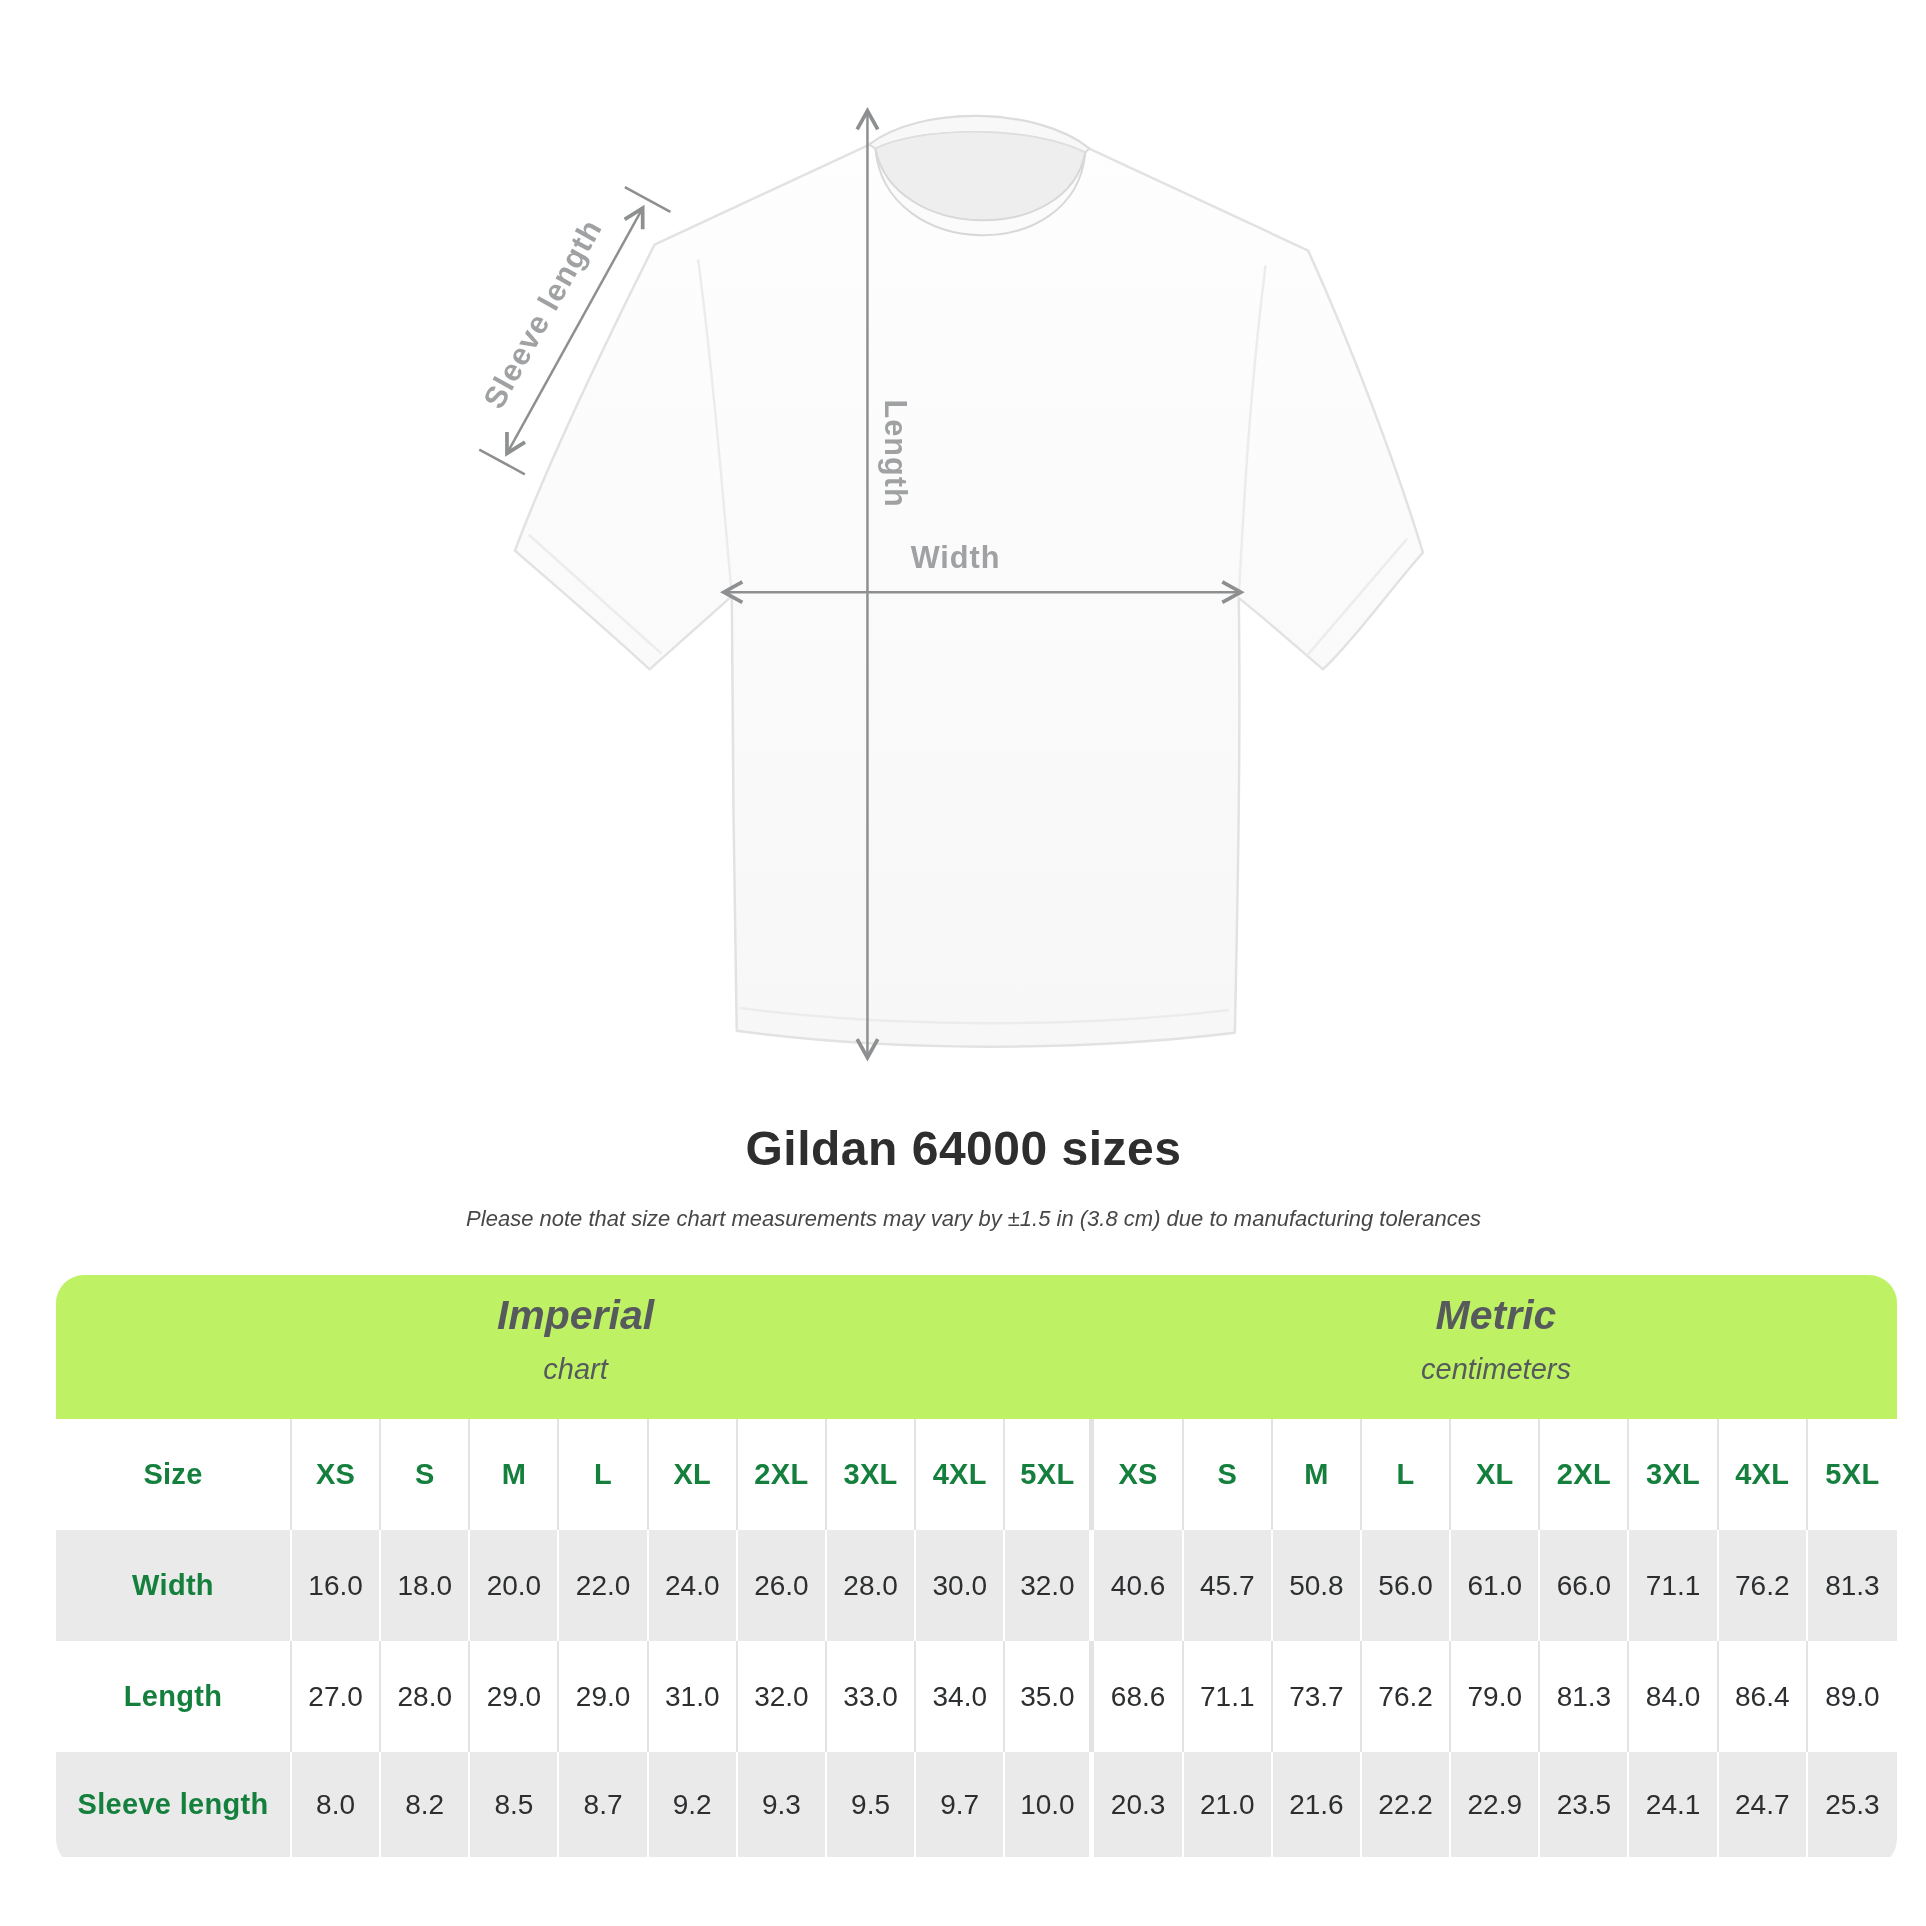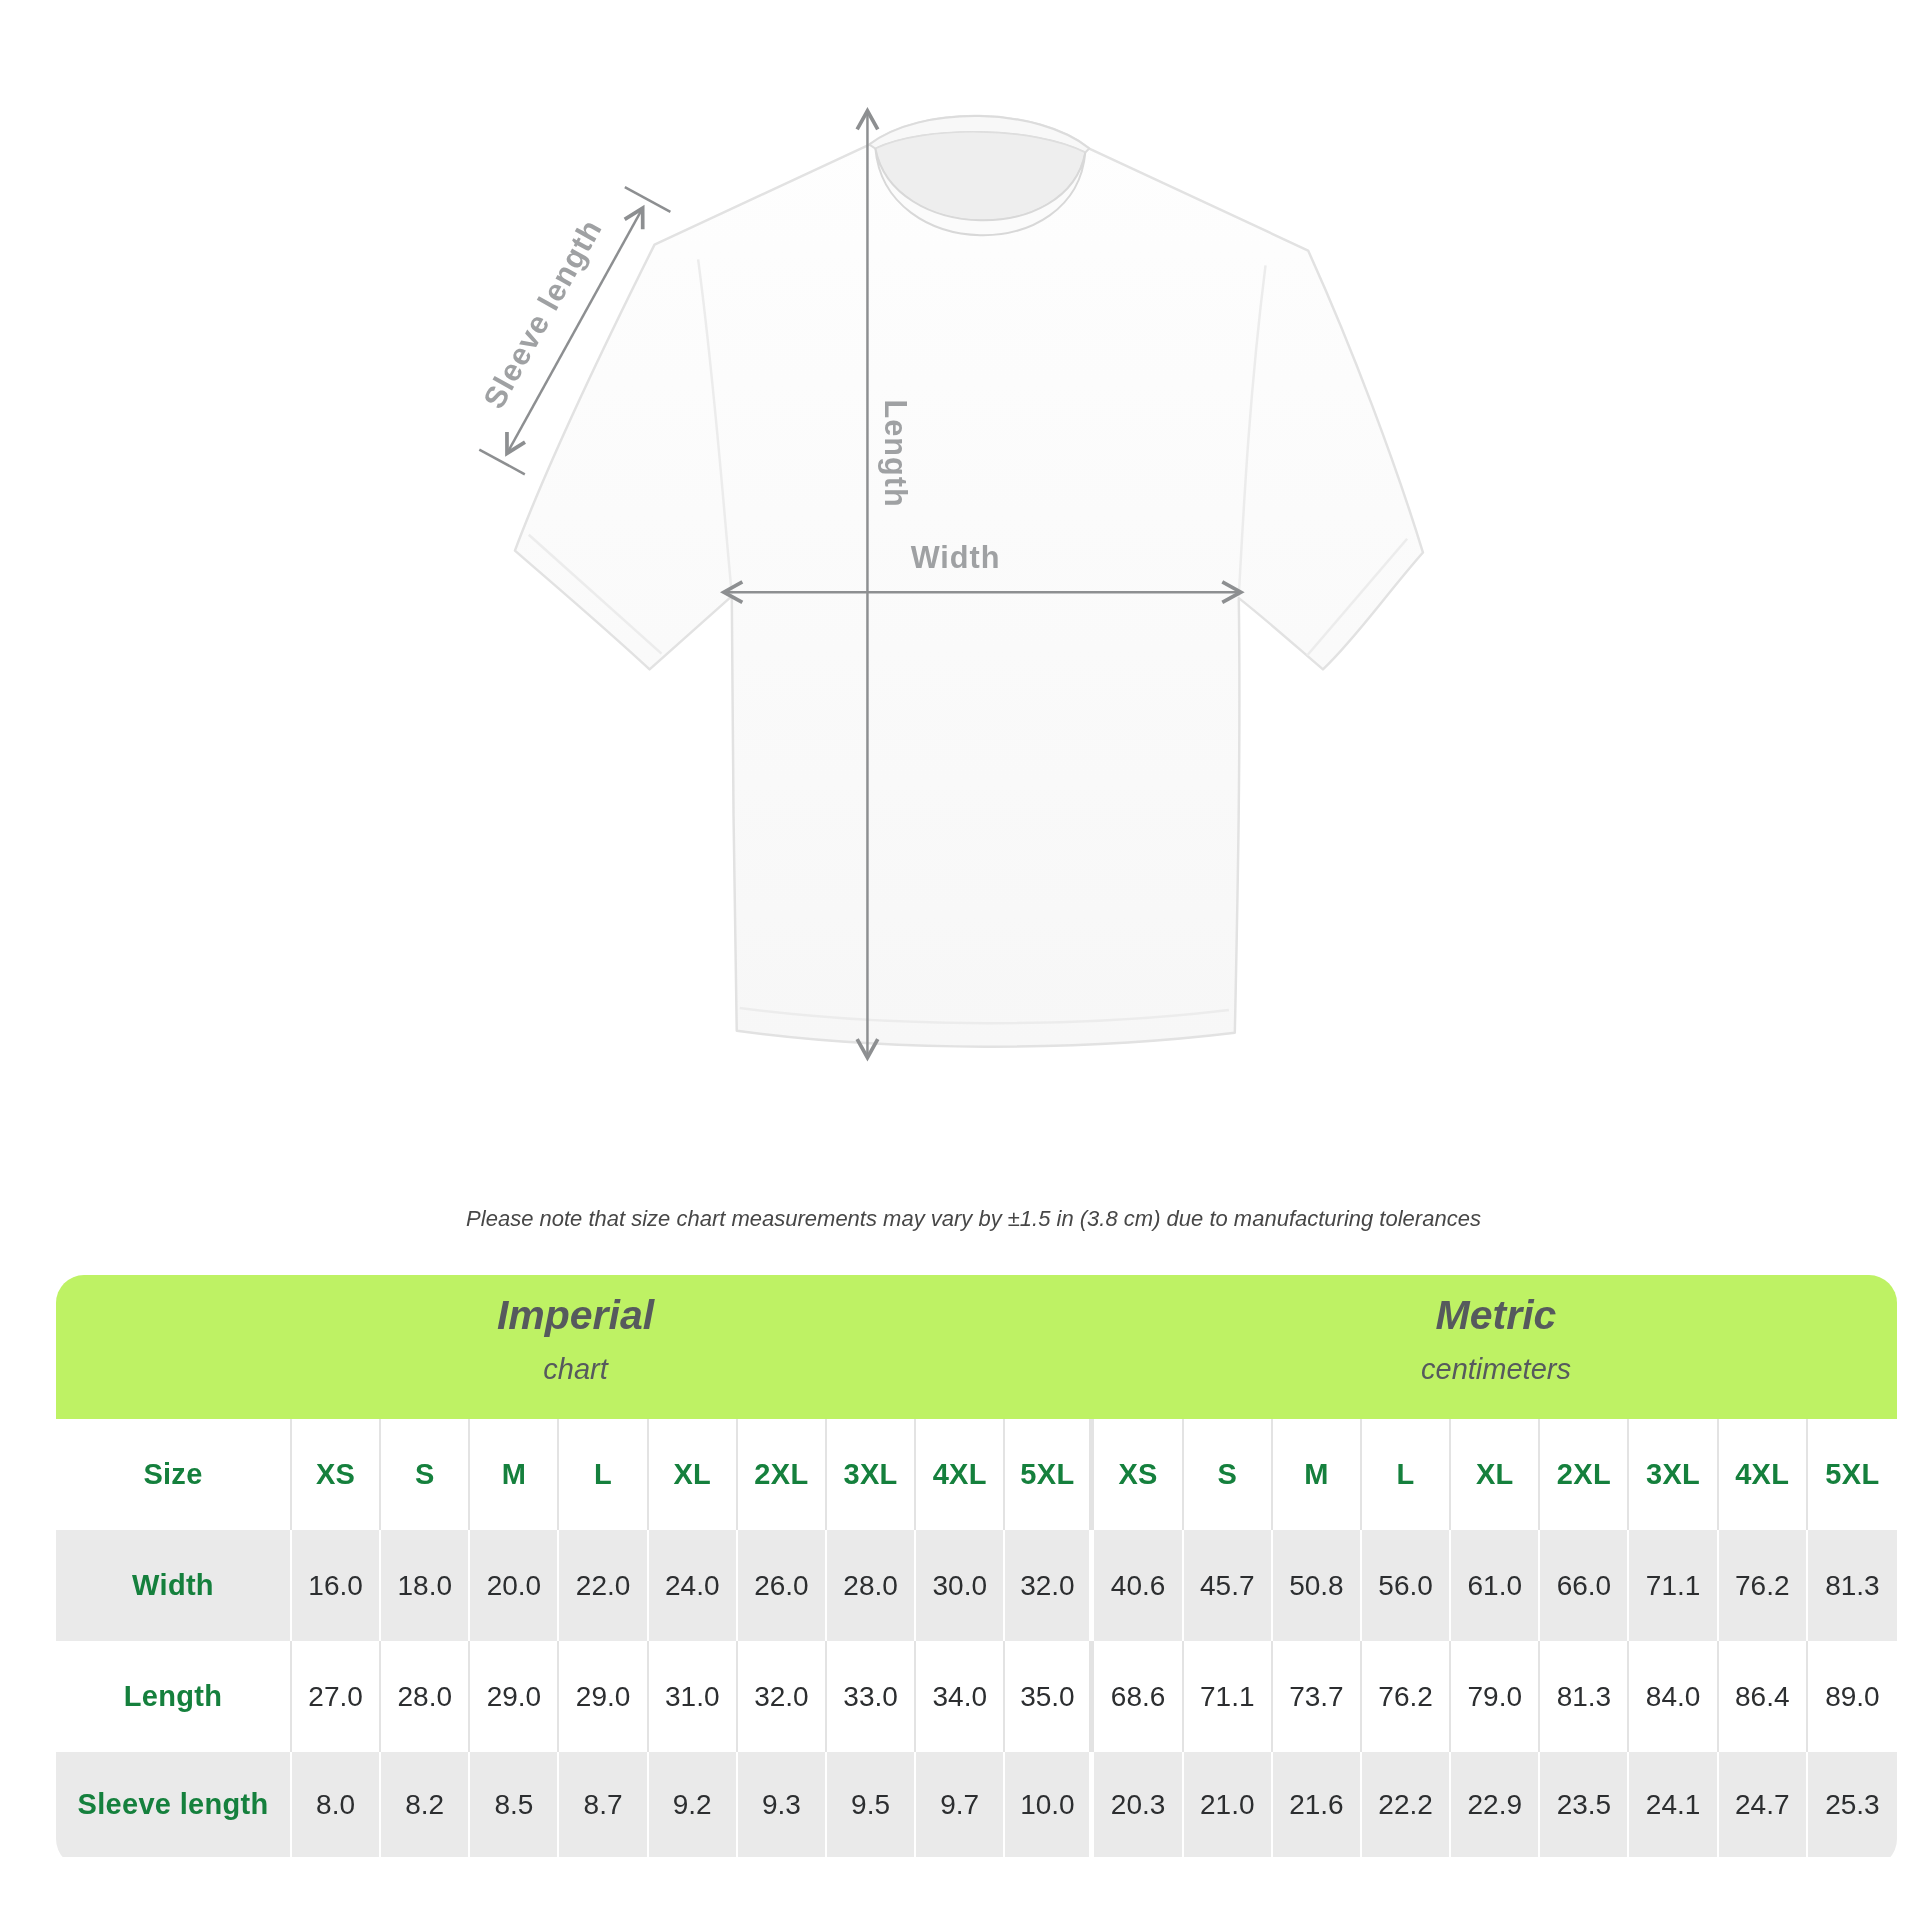"Gildan 64000 sizes" h1.page-title { html: none -> <h1>Gildan 64000 sizes</h1> }
